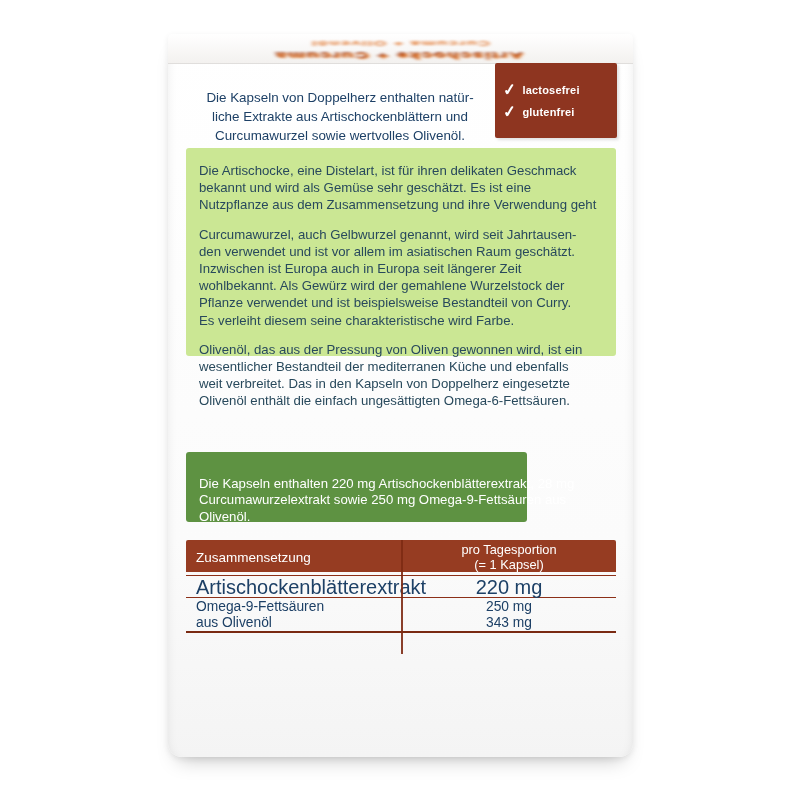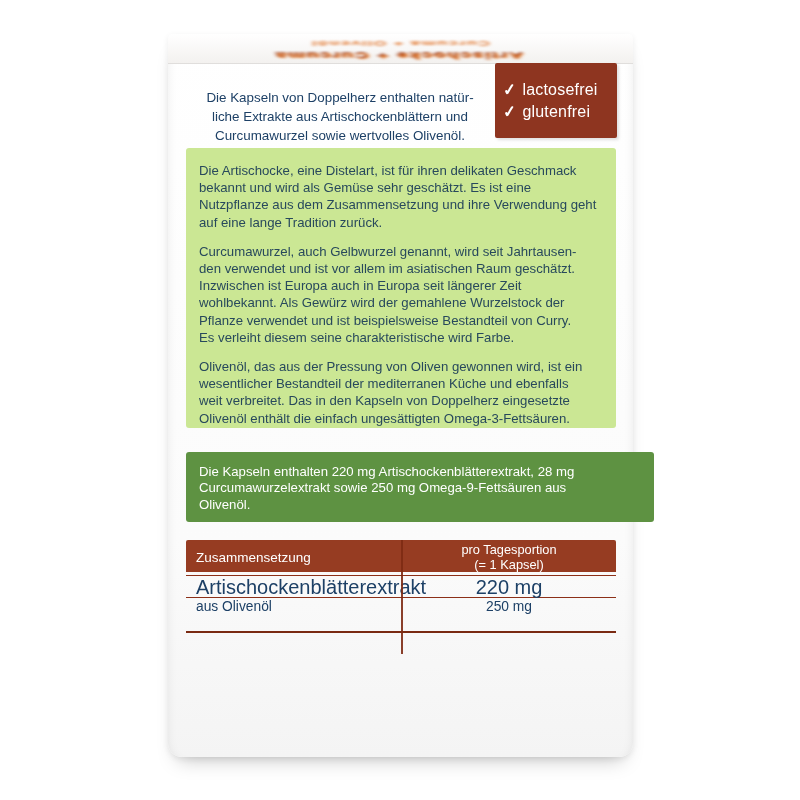"lactosefrei" .badge-label { font-size: 16px -> 11px; font-weight: 400 -> 700 }
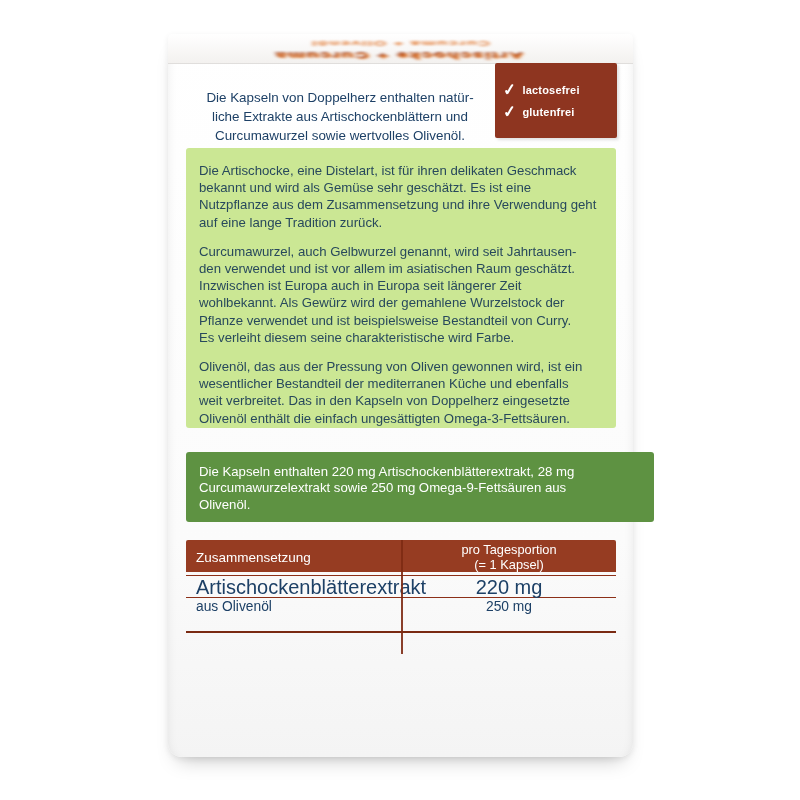"Die Artischocke, eine Distelart, ist" .info-panel { height: 280px -> 208px }
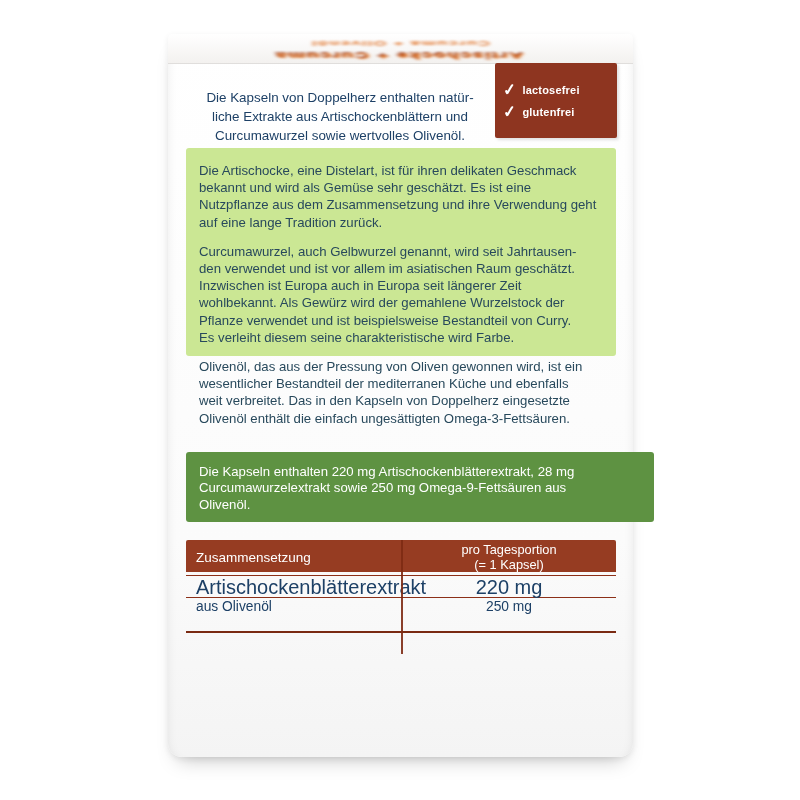"auf eine lange Tradition zurück." div { html: <div>auf eine lange Tradition zurück.</div> -> none }
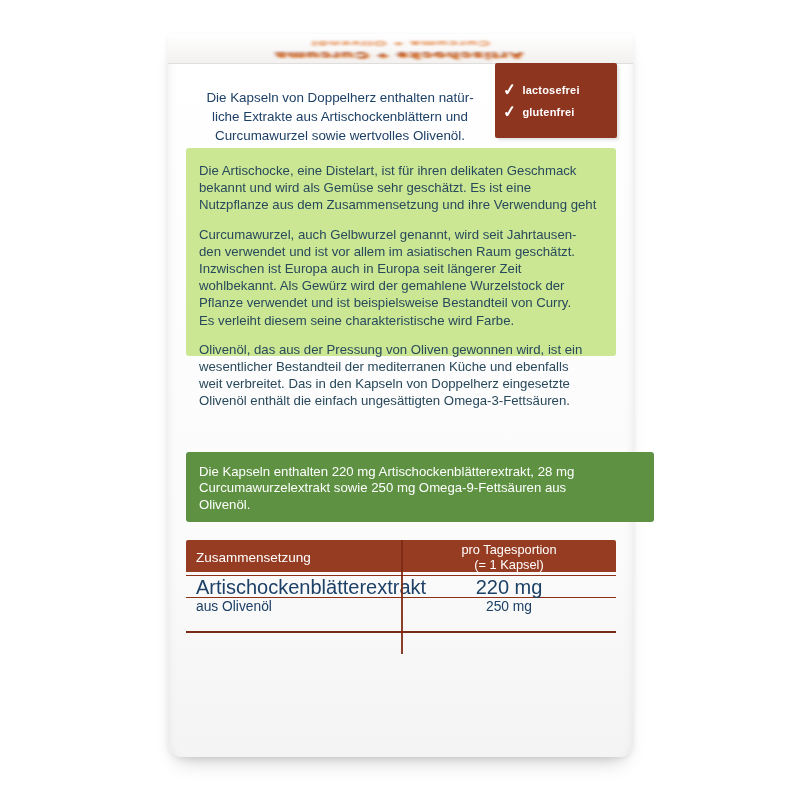"Olivenöl enthält die einfach" div { text: Omega-3-Fettsäuren -> Omega-6-Fettsäuren }
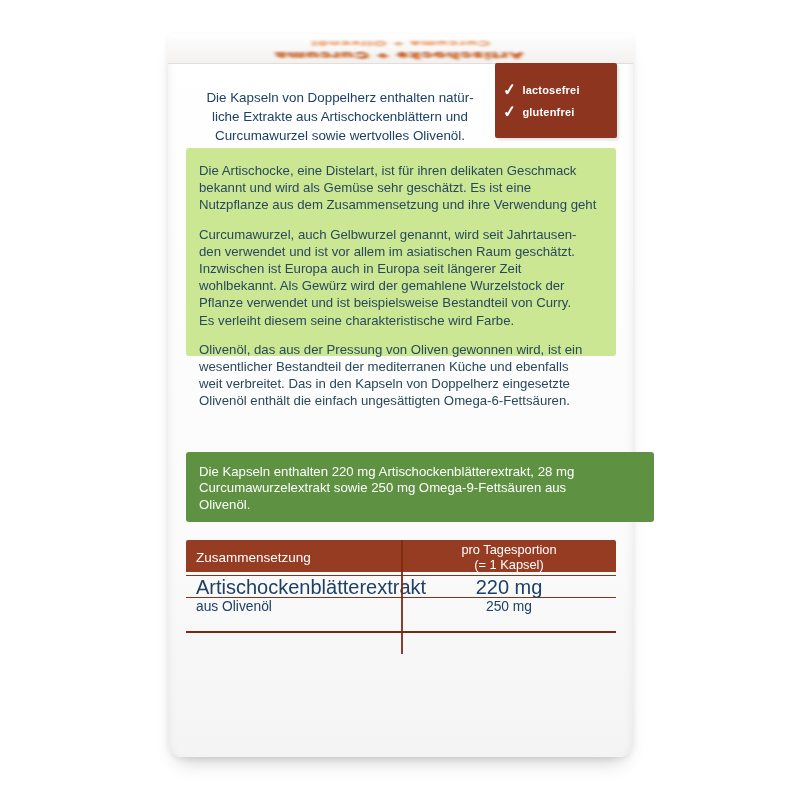"Die Kapseln enthalten 220 mg" .dosage-panel { padding: 12px 0 0 13px -> 24px 0 0 13px; width: 468px -> 341px }
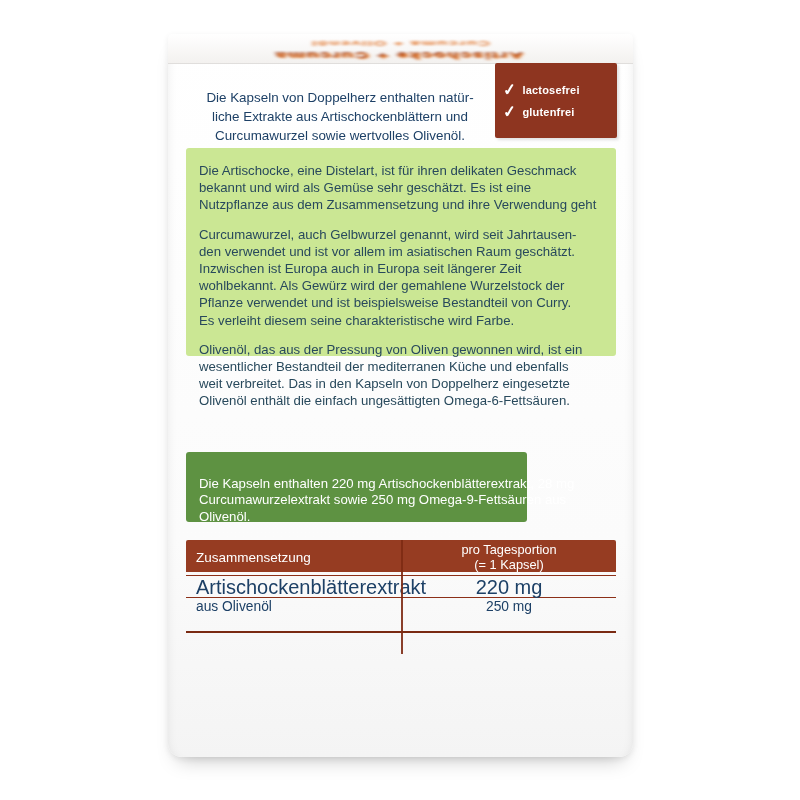"Omega-9-Fettsäuren" div { html: none -> <div>Omega-9-Fettsäuren</div> }
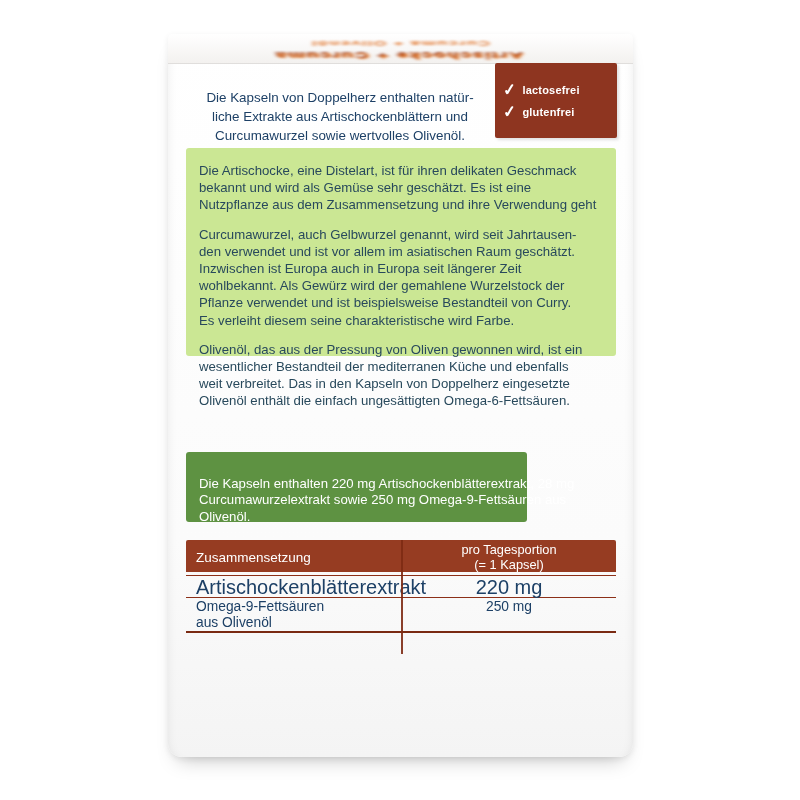"343 mg" div { html: none -> <div>343 mg</div> }
